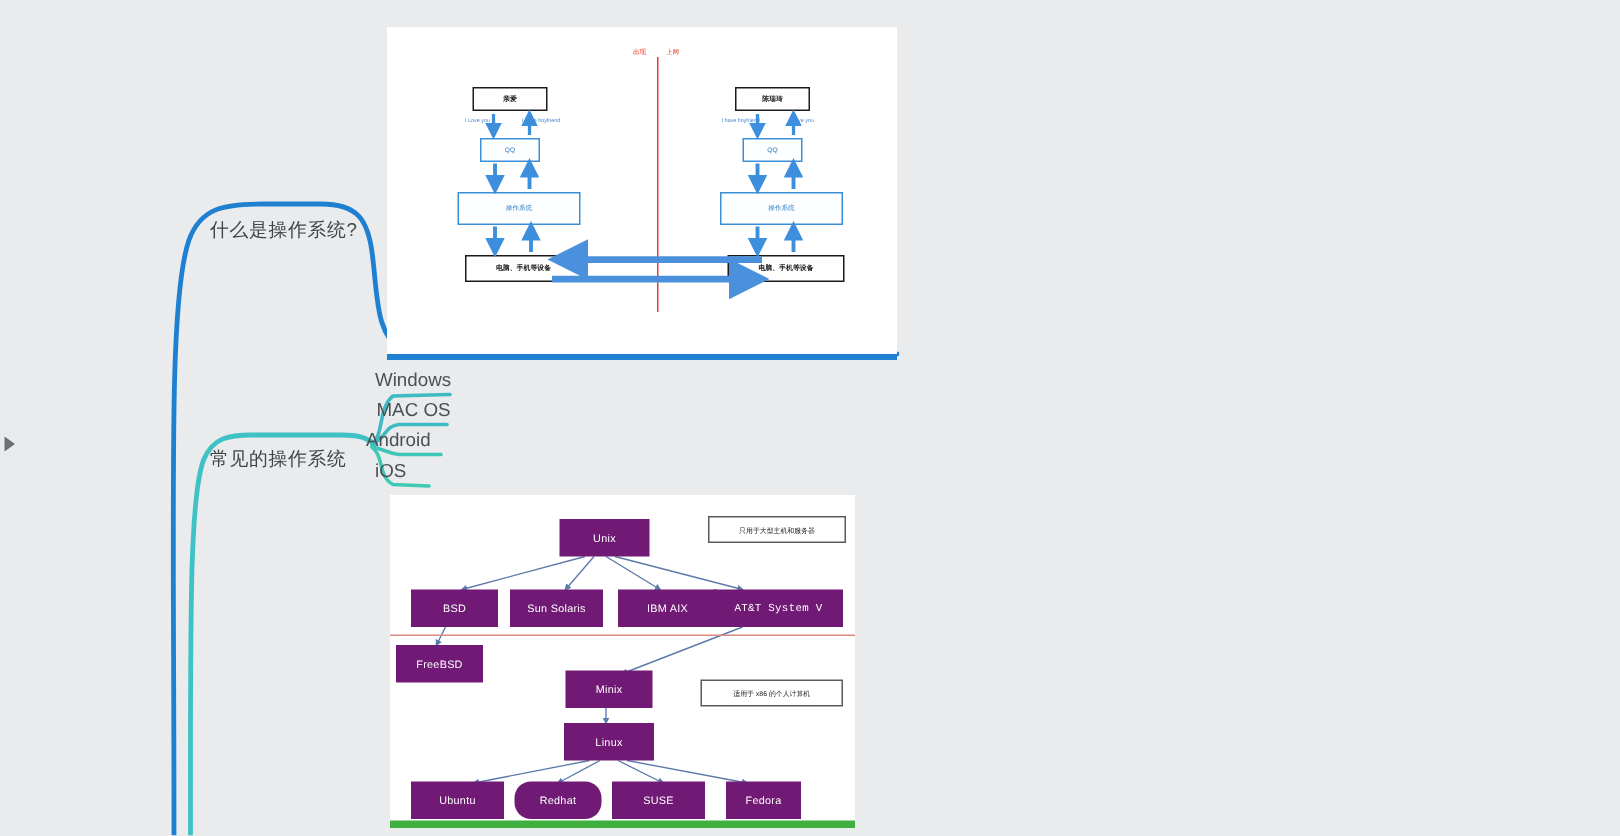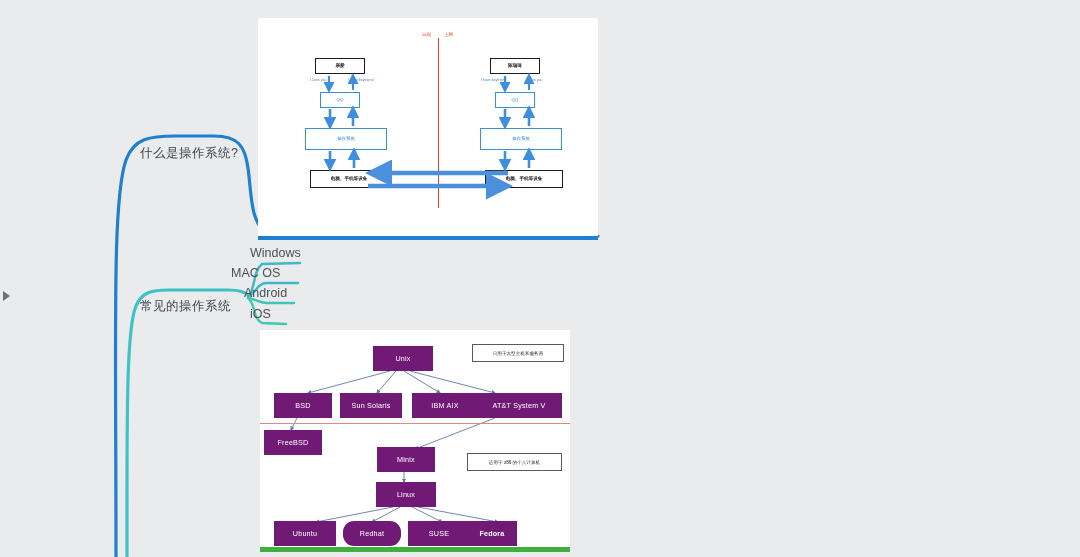"MAC OS" div.leaf-label { left: 231px -> 251px }
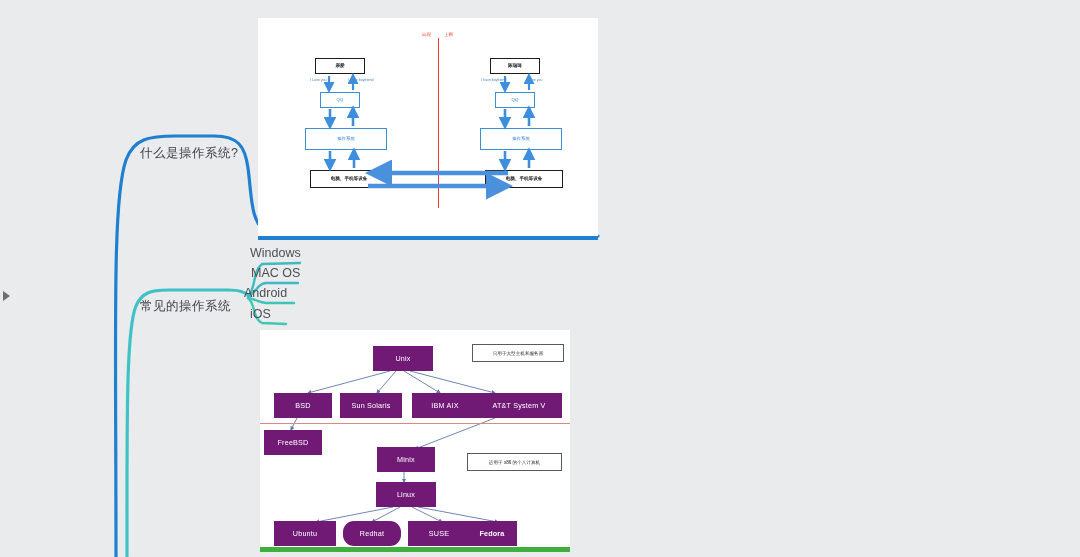"AT&T System V" div.d2-node { font-family: none -> Liberation Mono, monospace }
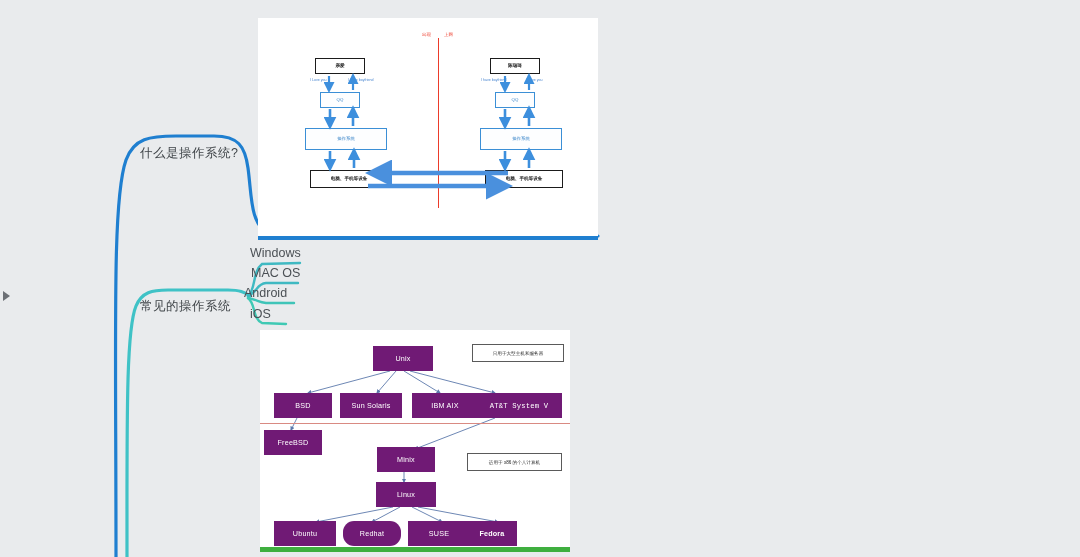"Fedora" div.d2-node { font-weight: bold -> none; left: 207px -> 224px }
